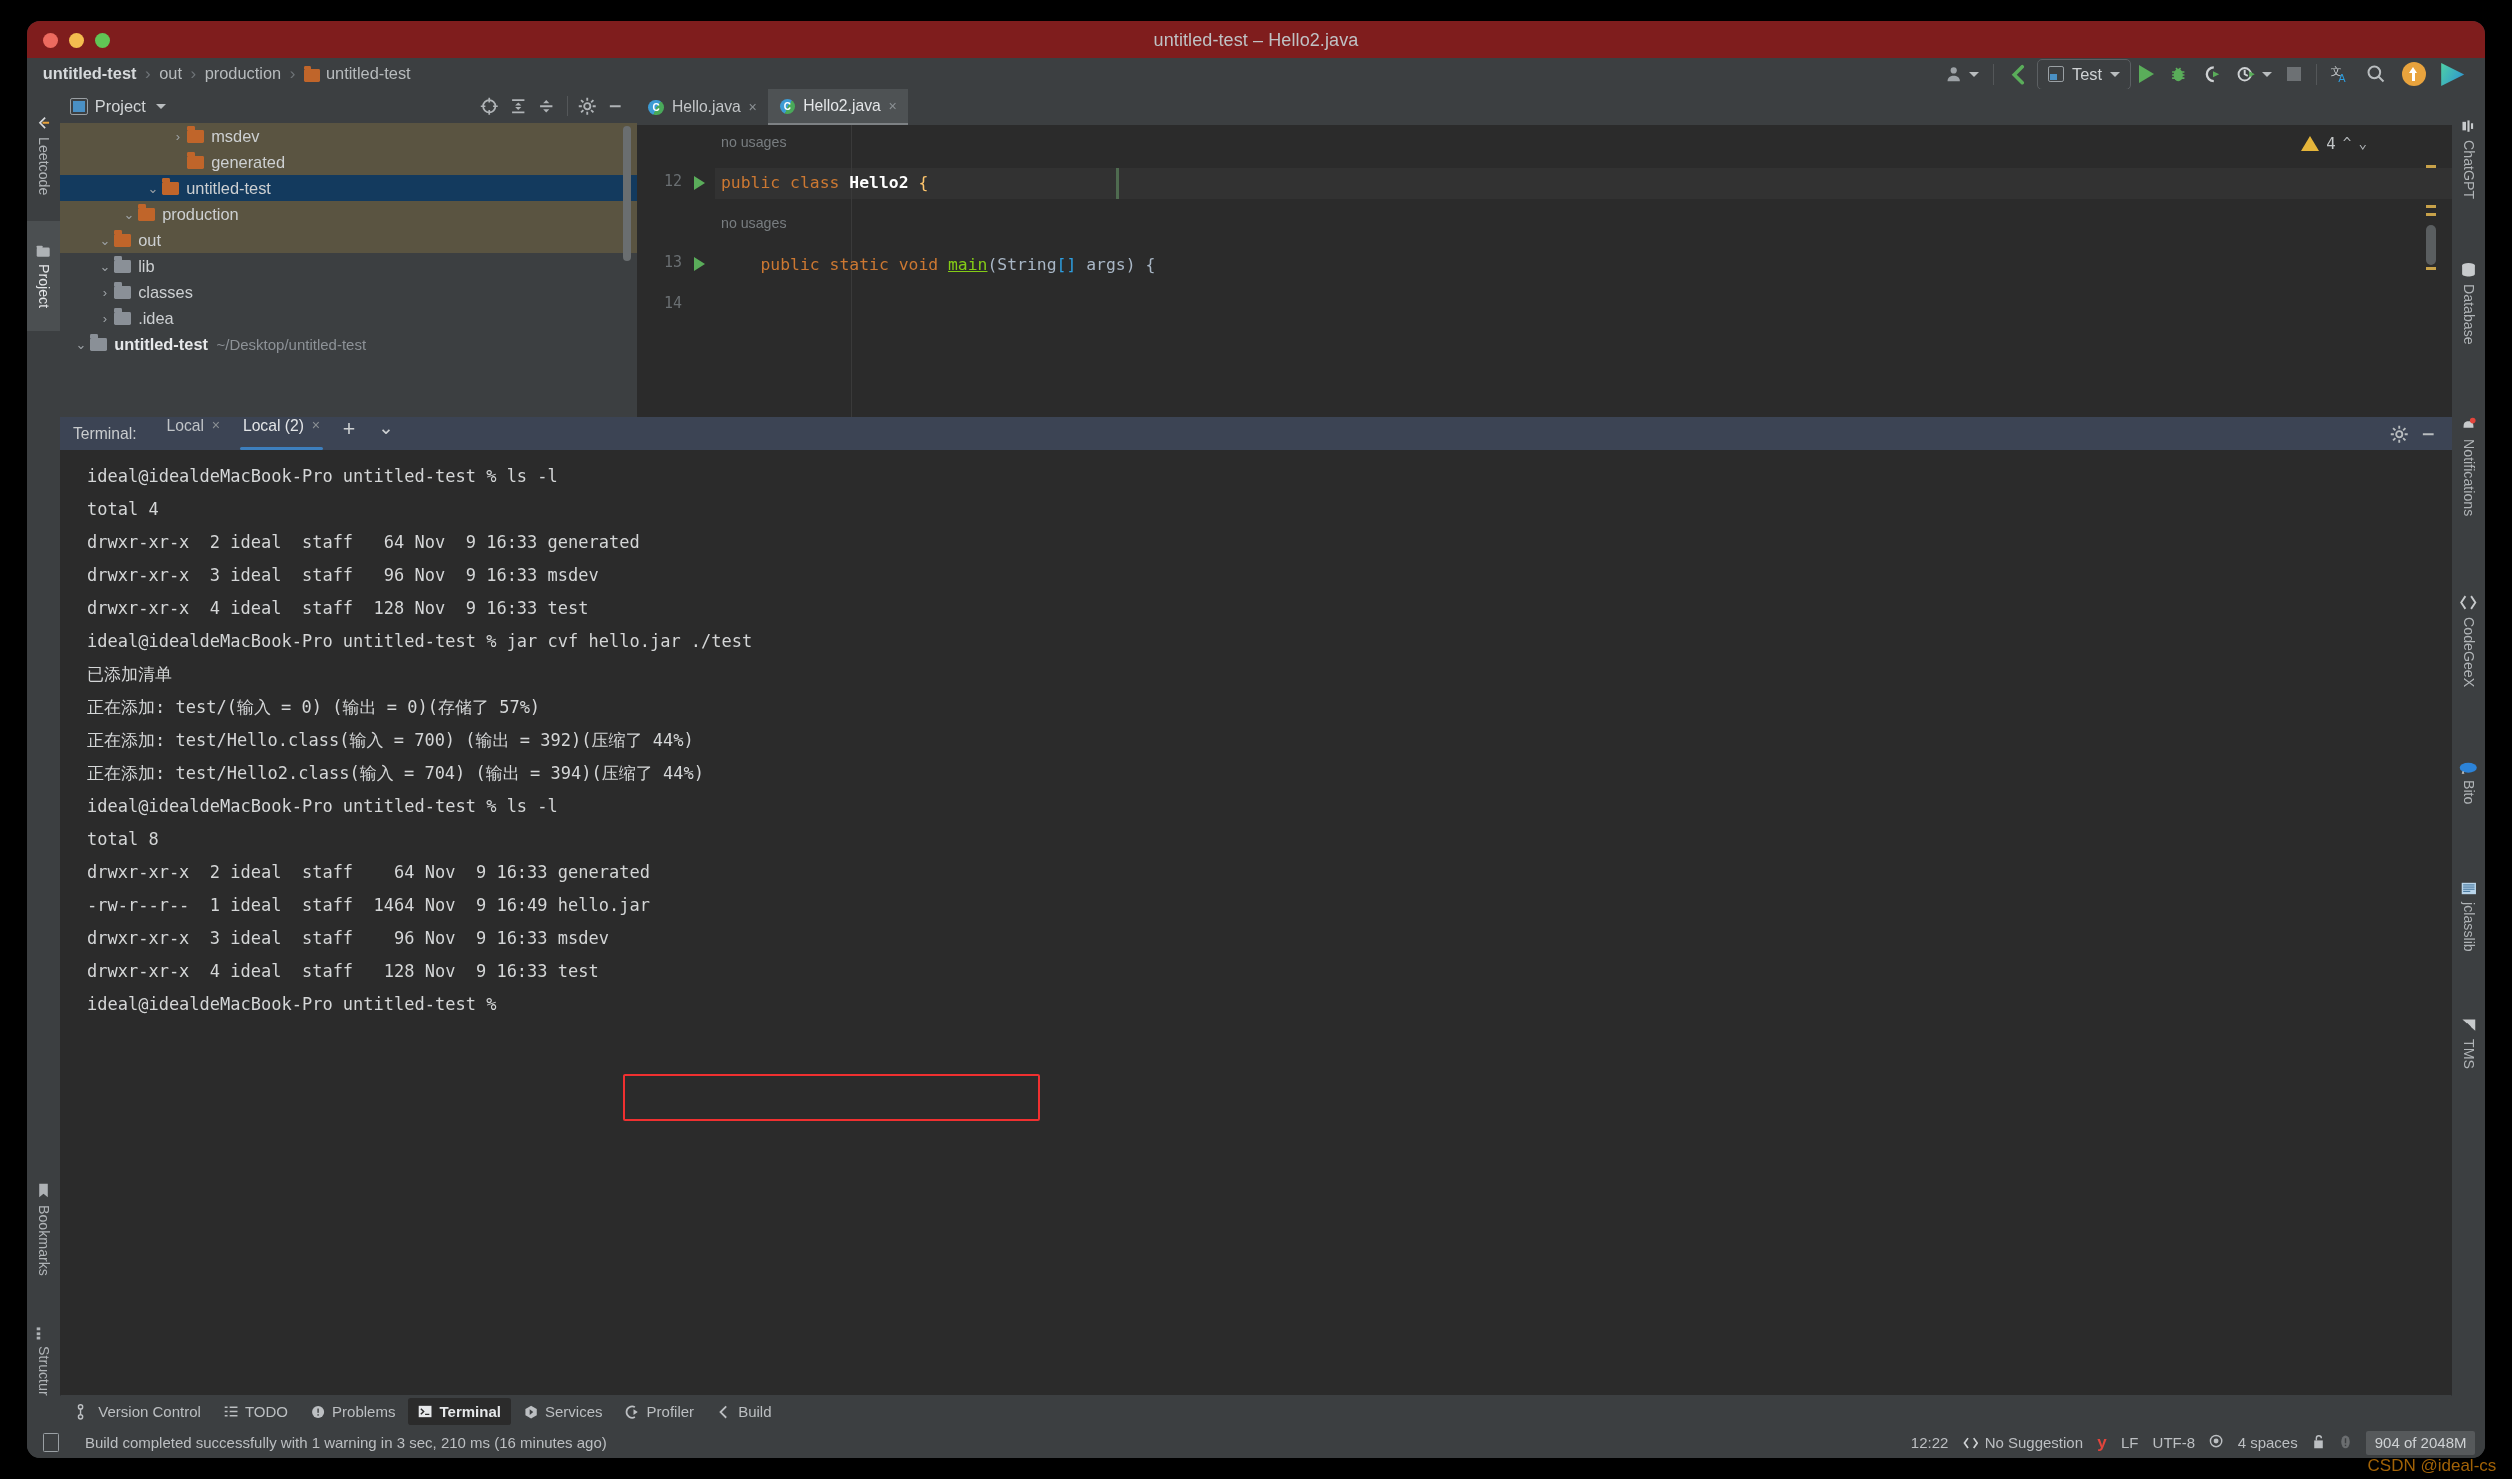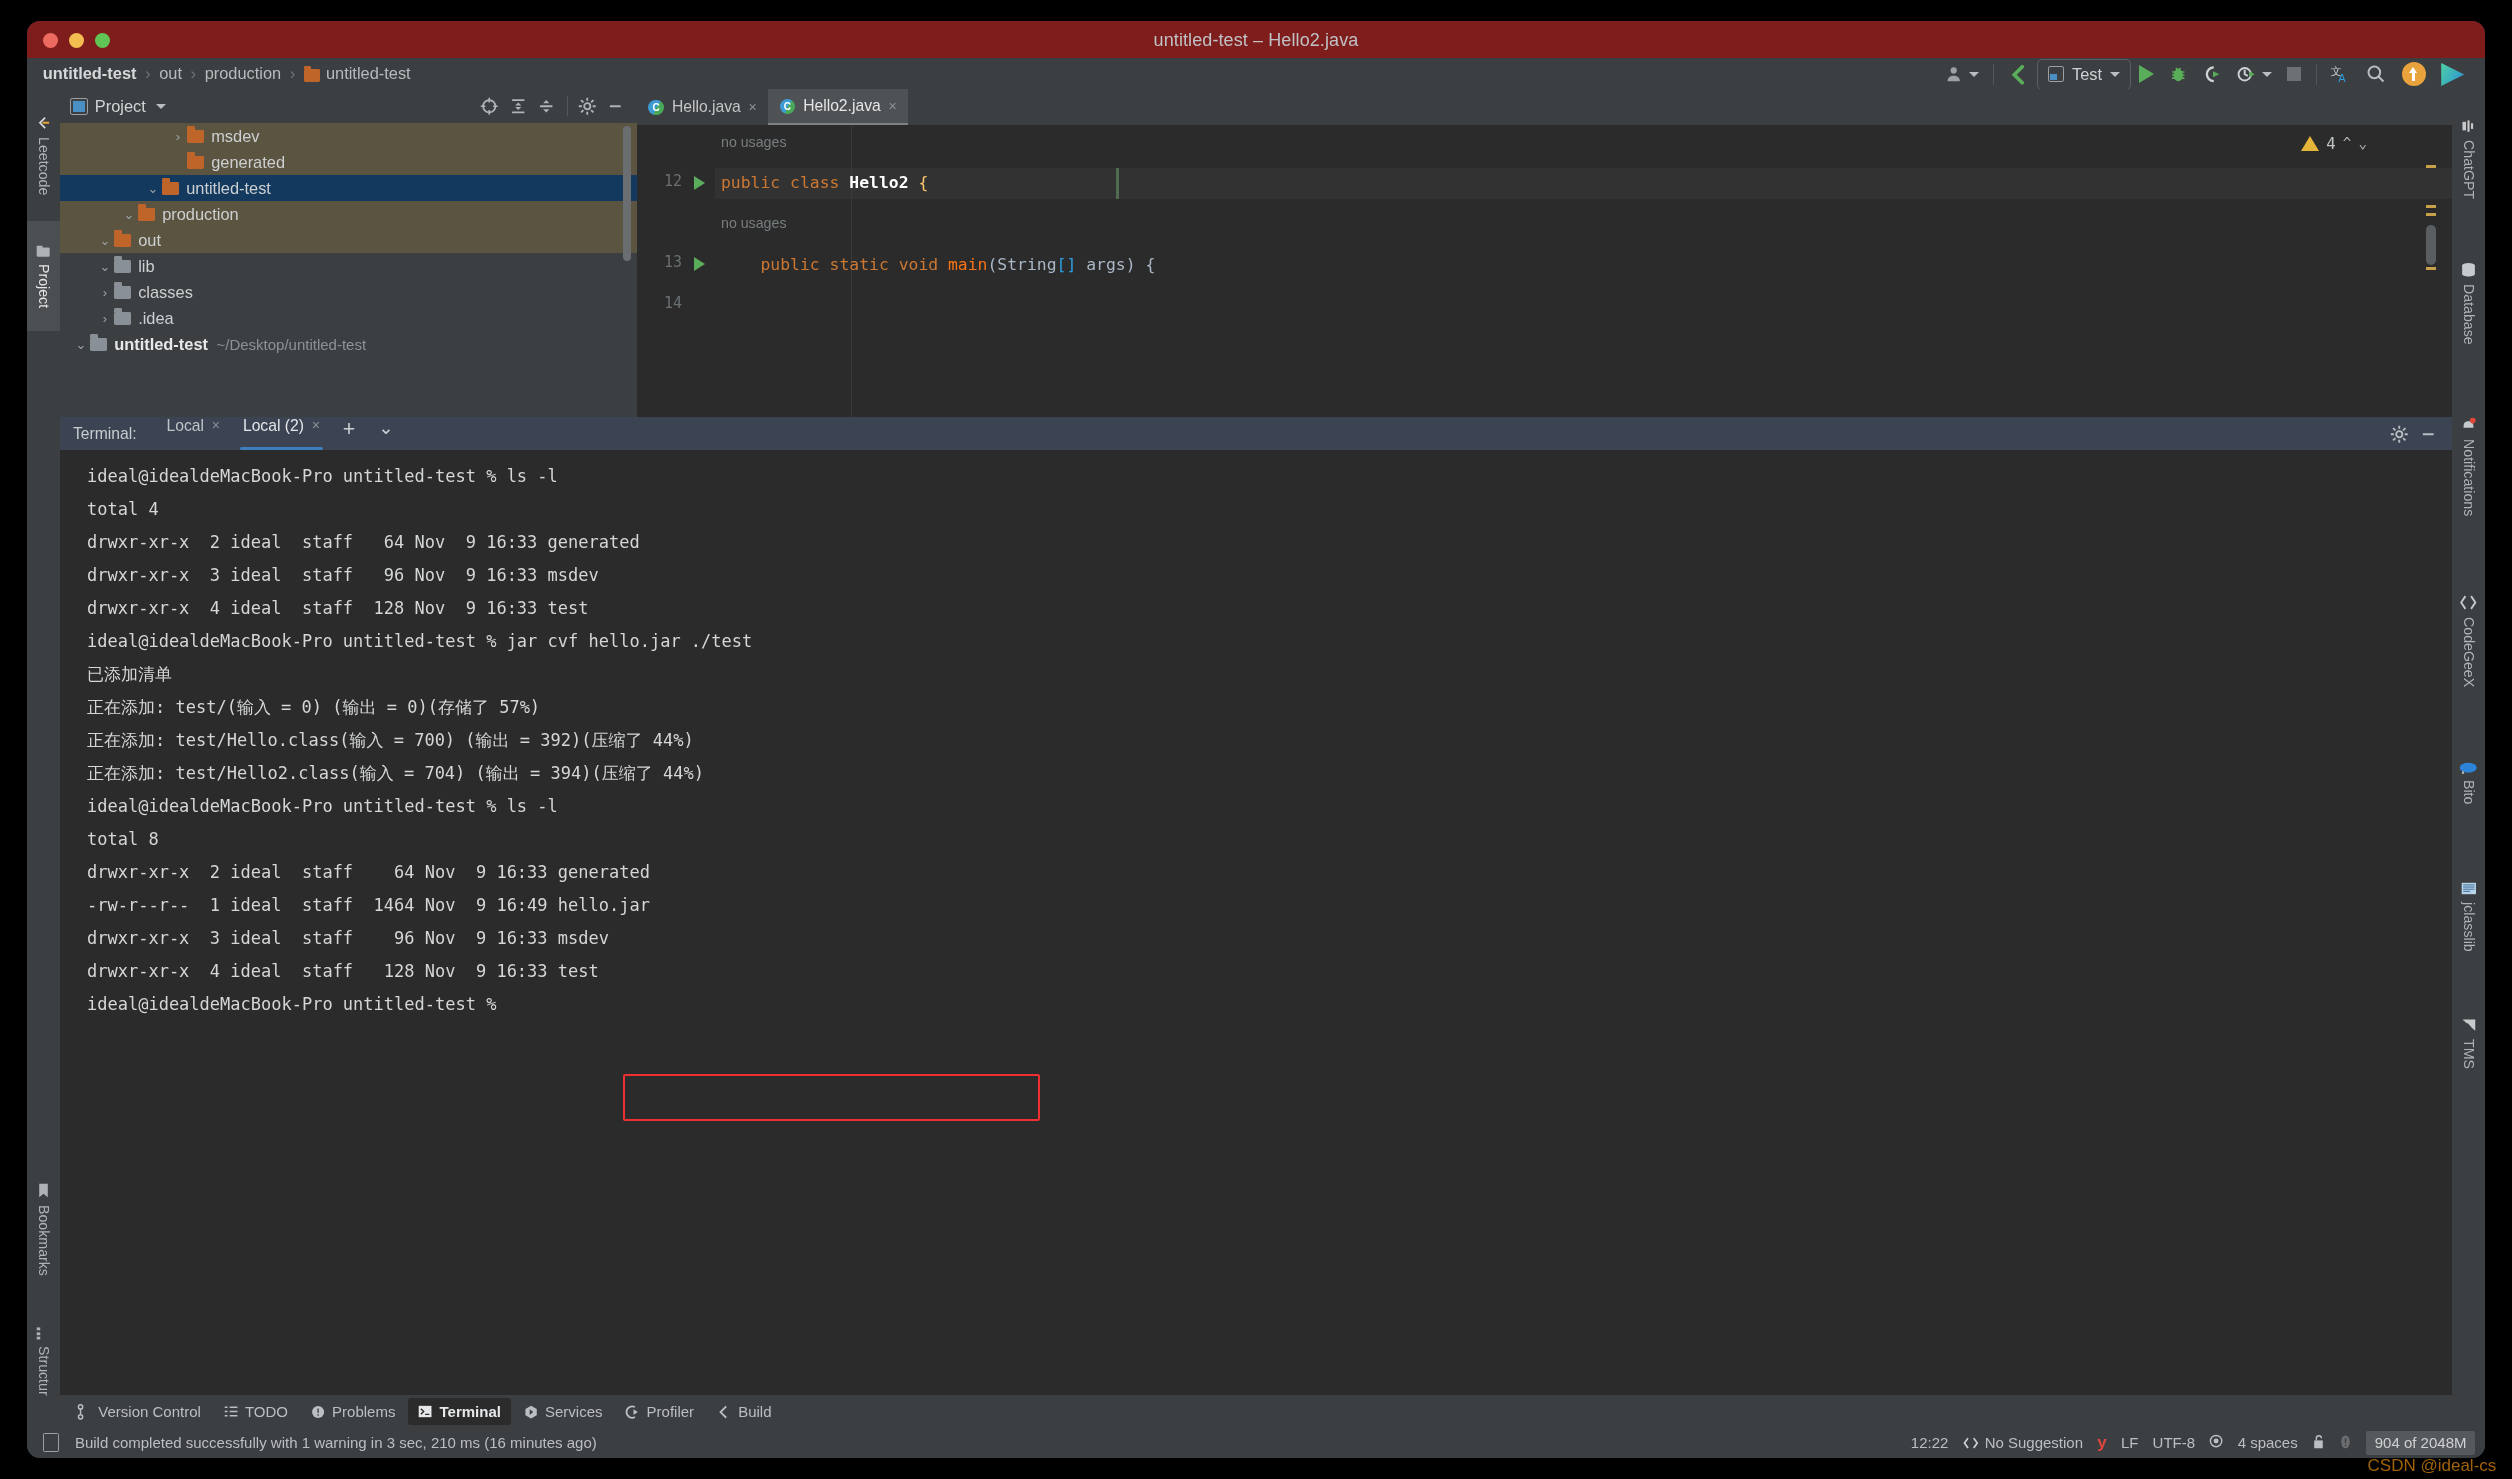"main" .mth { color: #f97316 -> #84cc16; text-decoration: none -> underline }
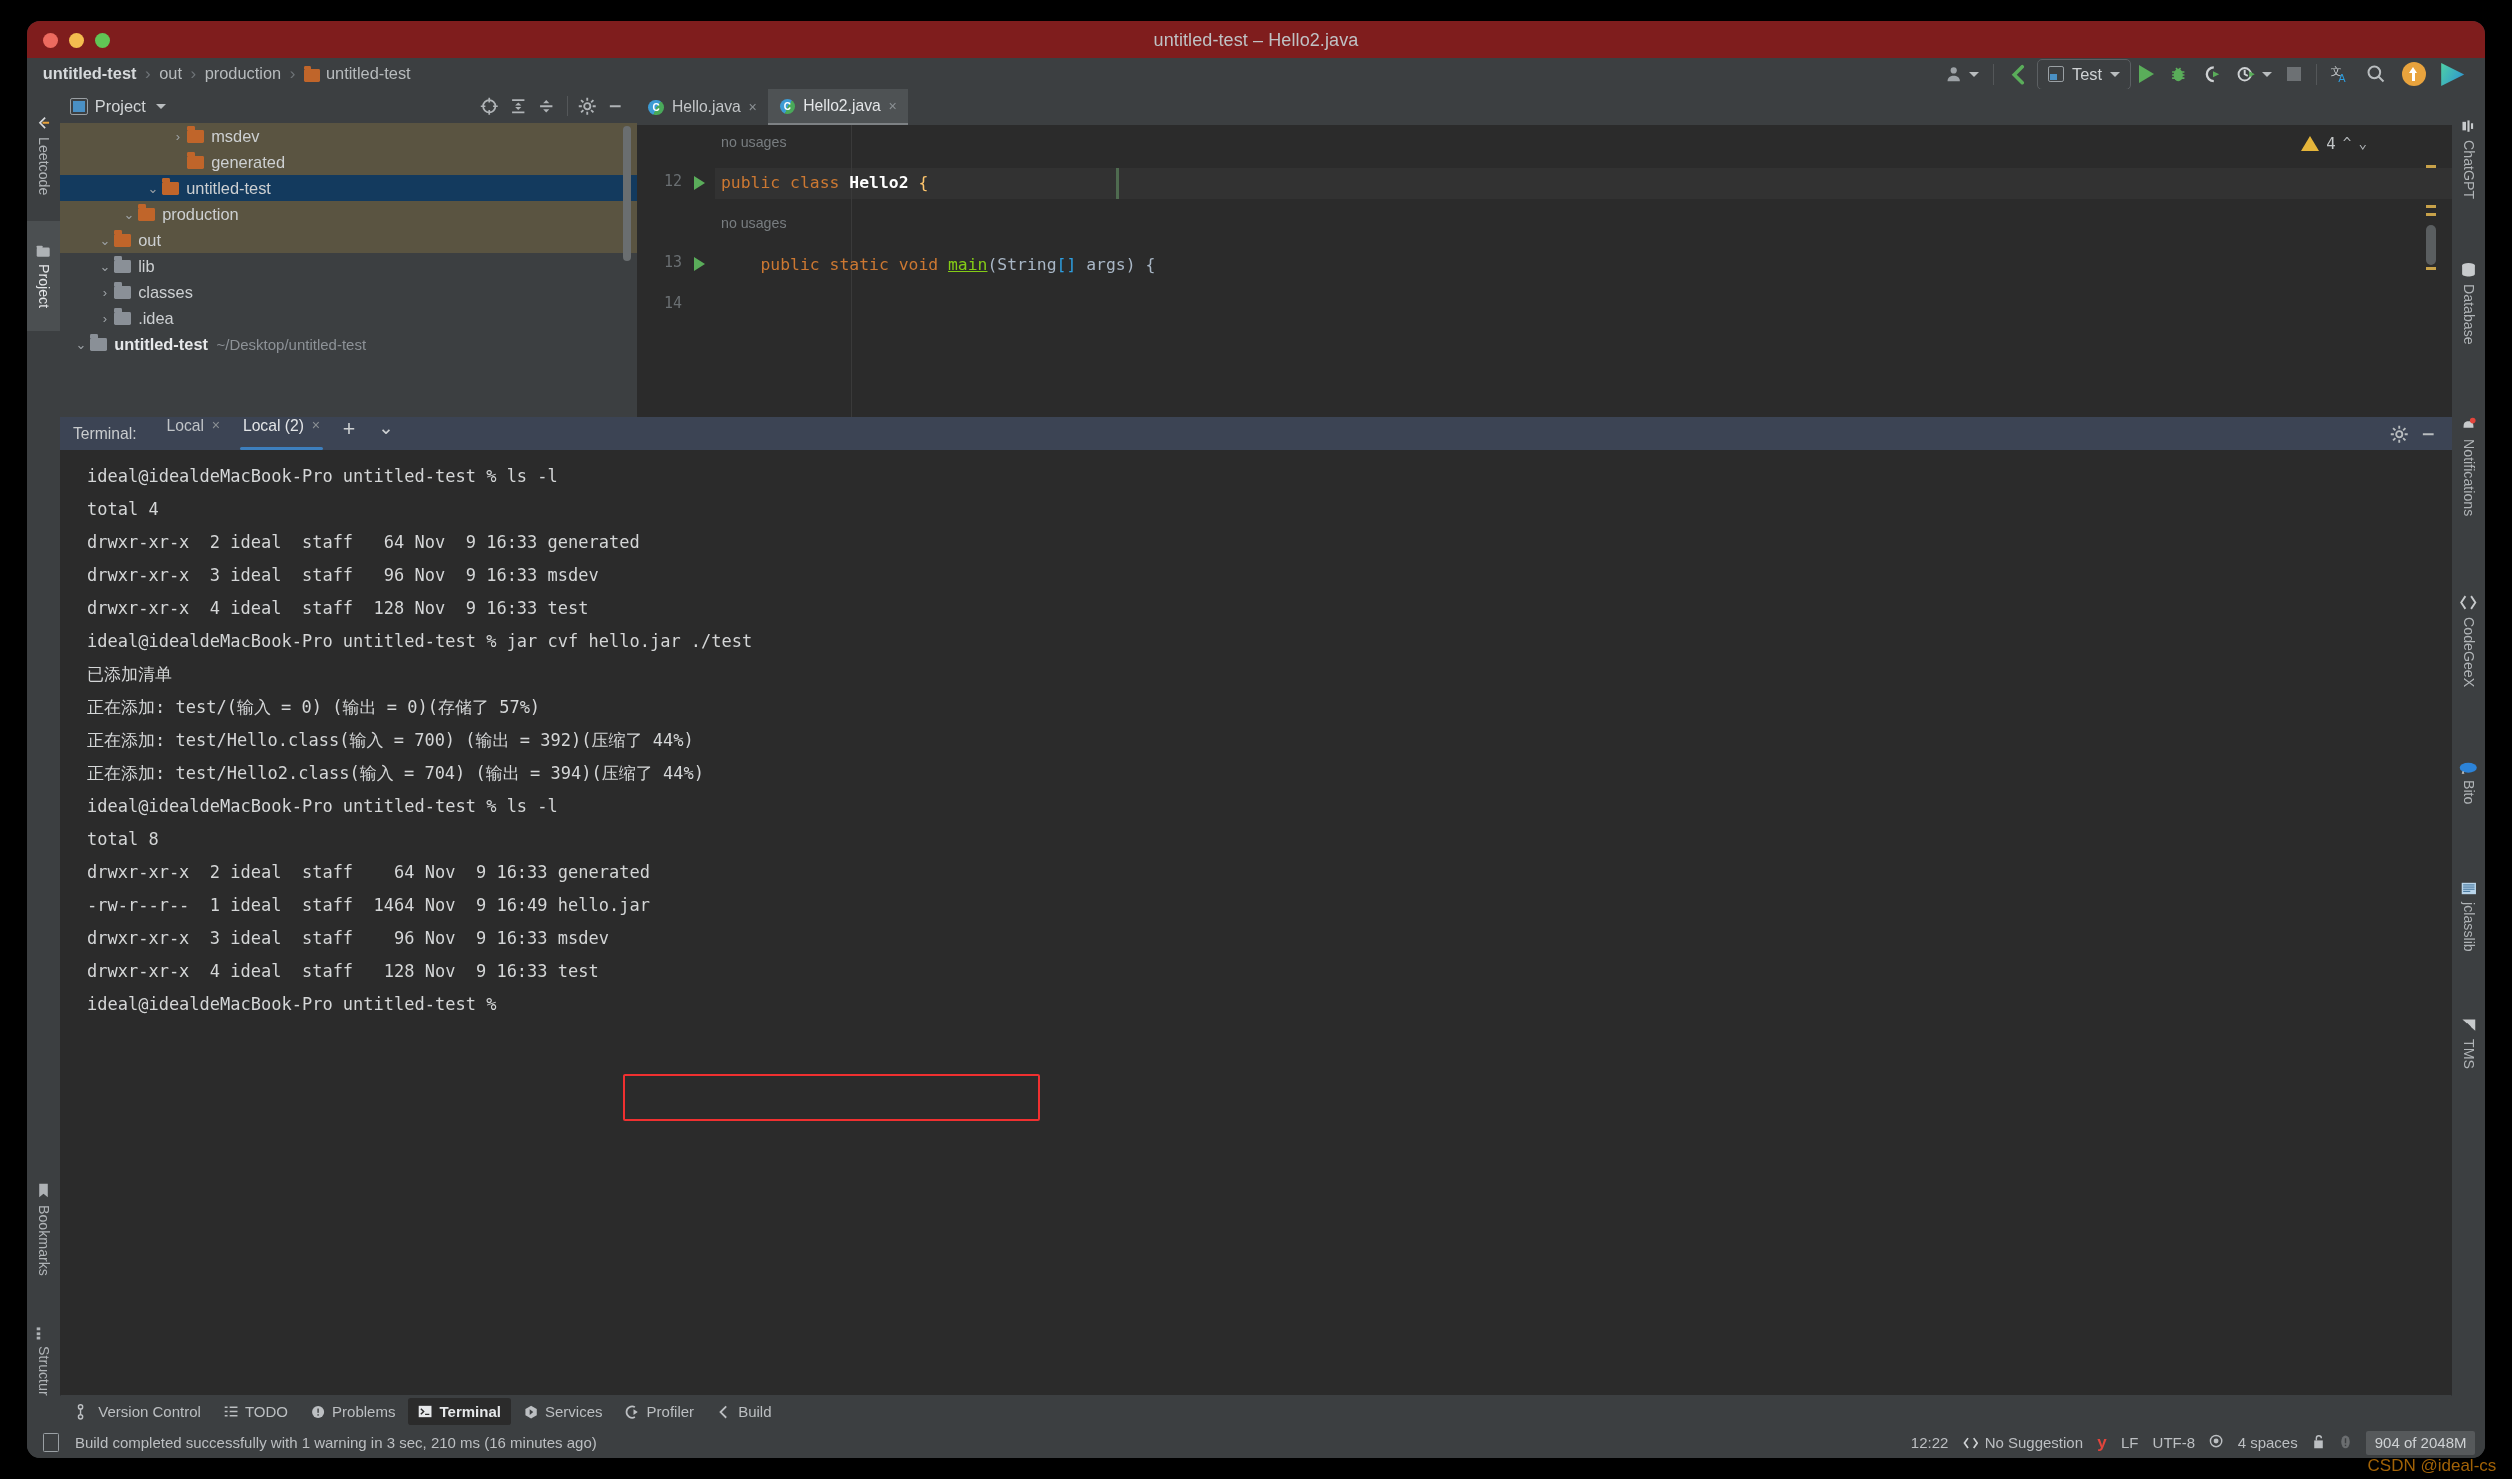"Build completed successfully with 1" .status-left { gap: 16px -> 26px }
